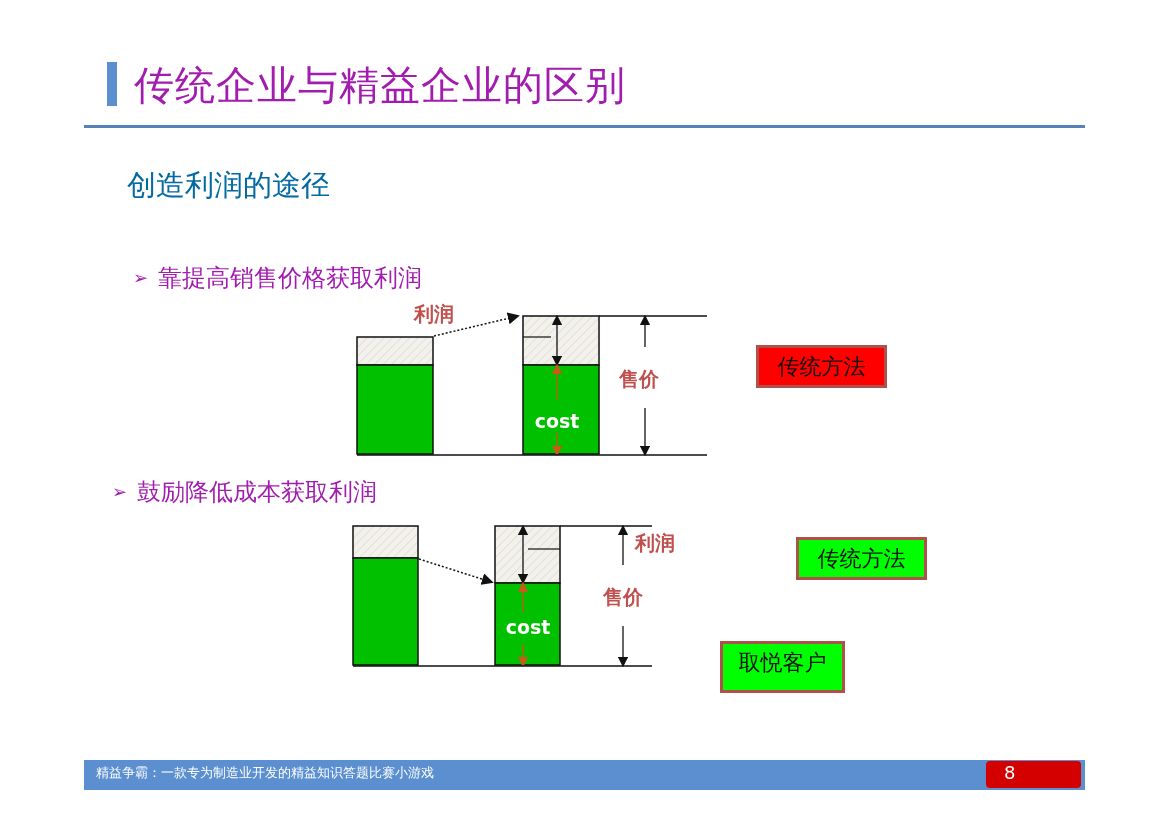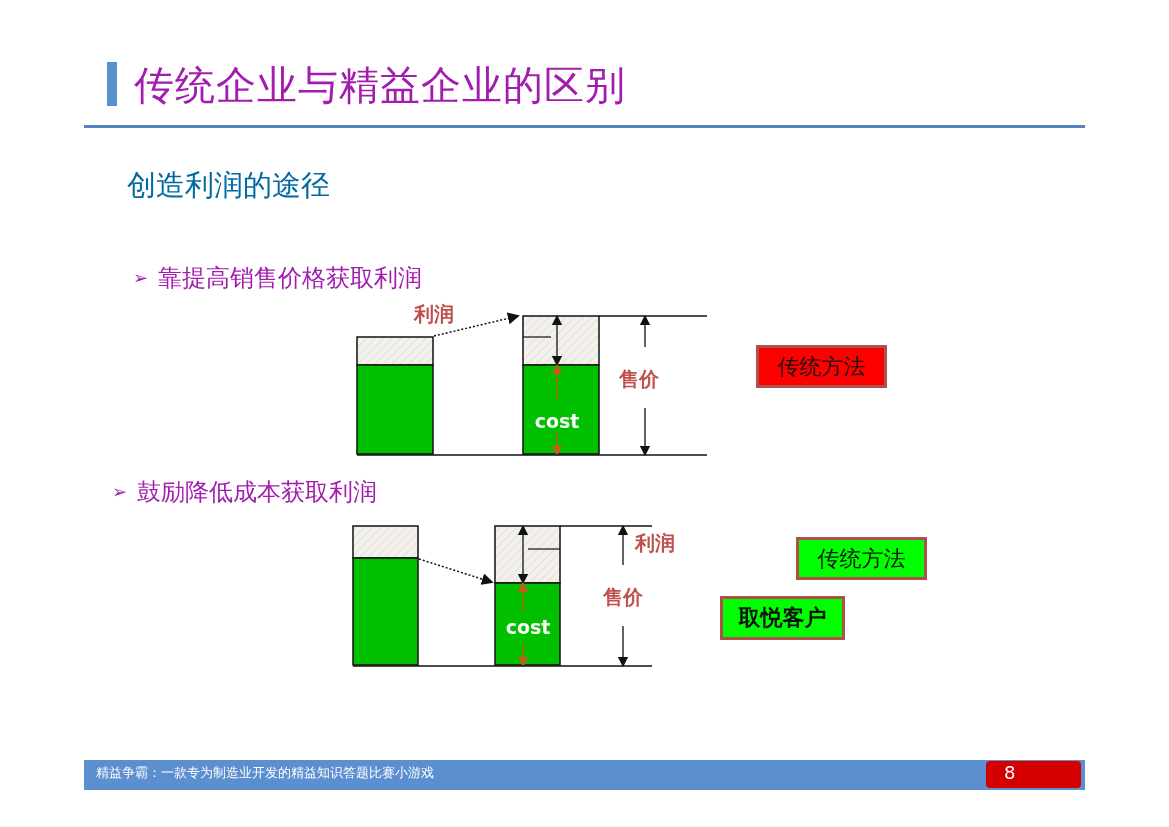"取悦客户" div.abs { font-weight: bold -> normal; height: 44px -> 52px; top: 596px -> 641px }
